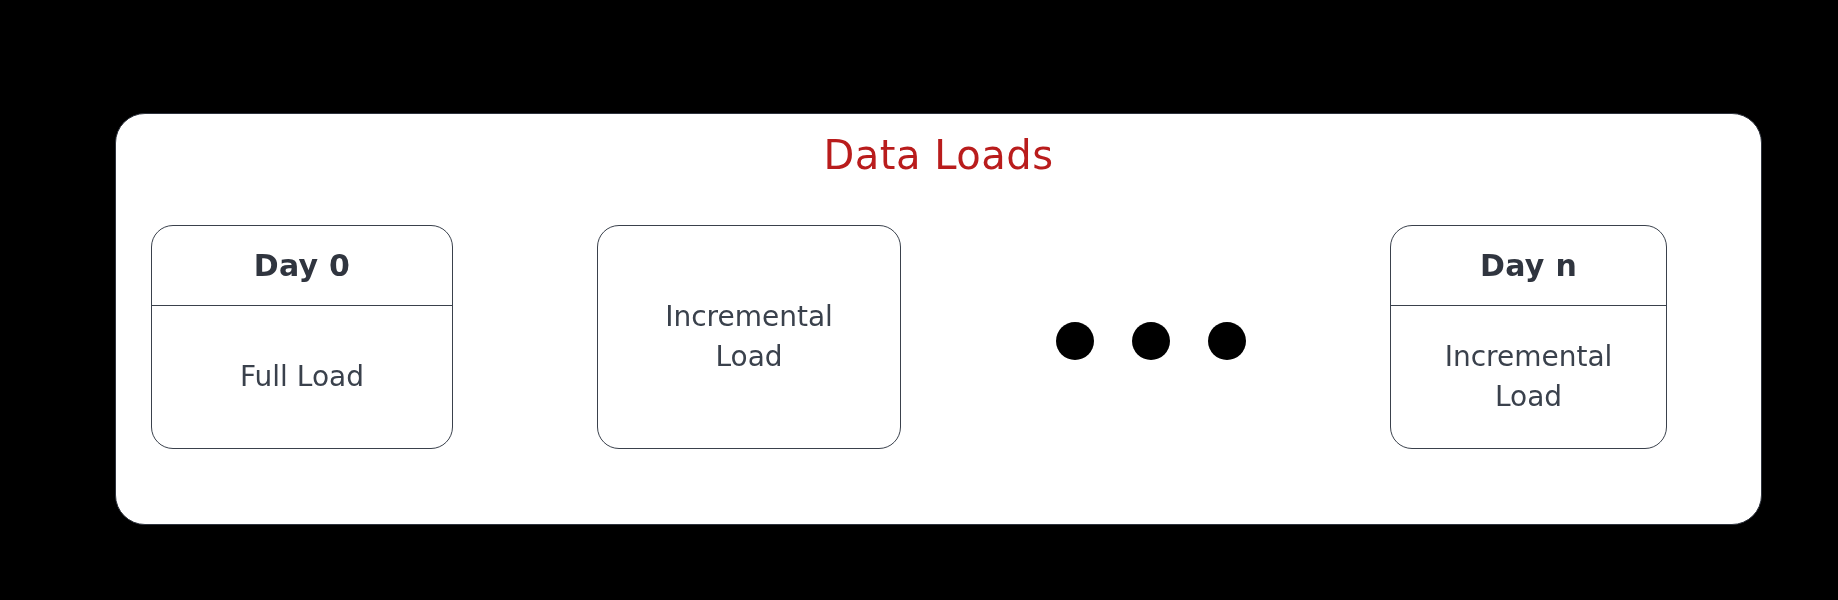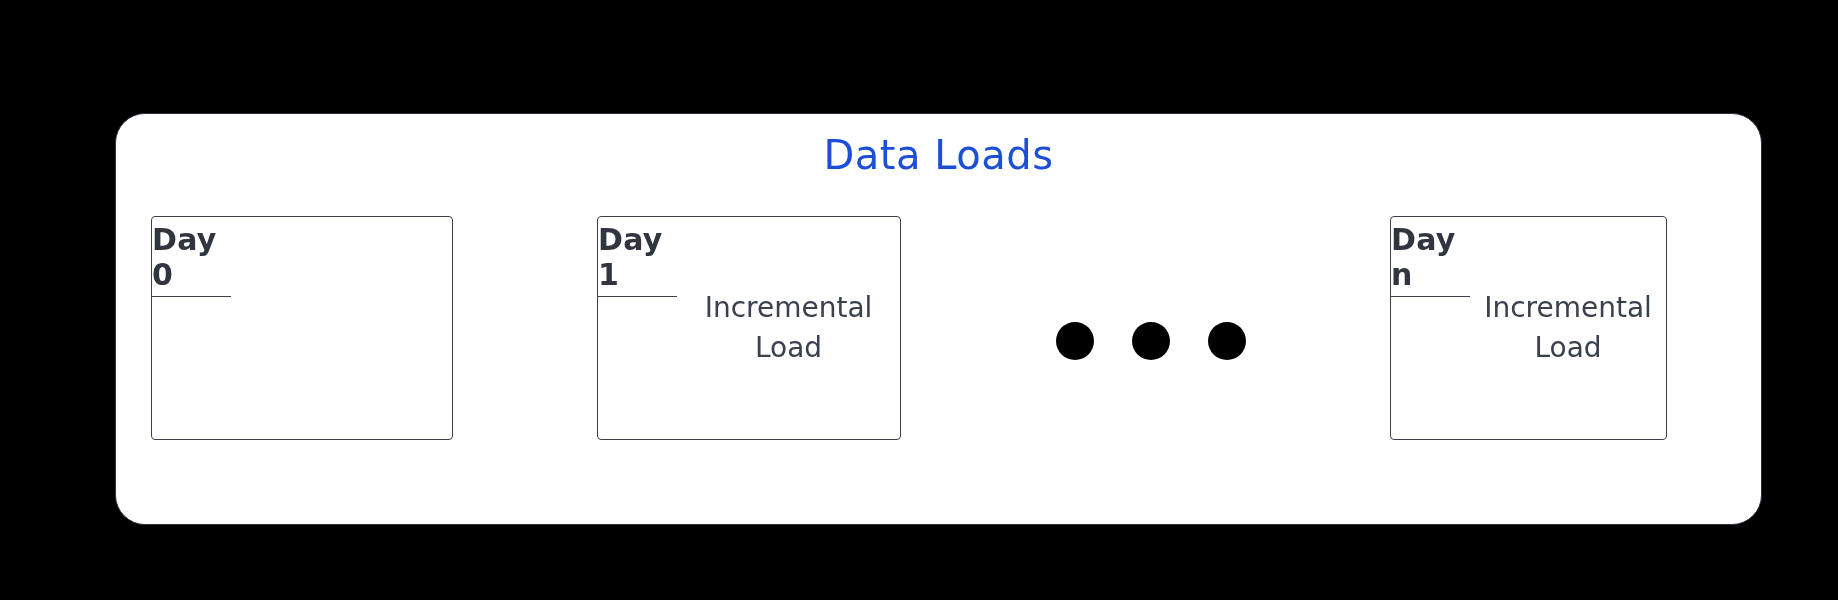"Data Loads" .panel-title { color: #1d4ed8 -> #b91c1c }
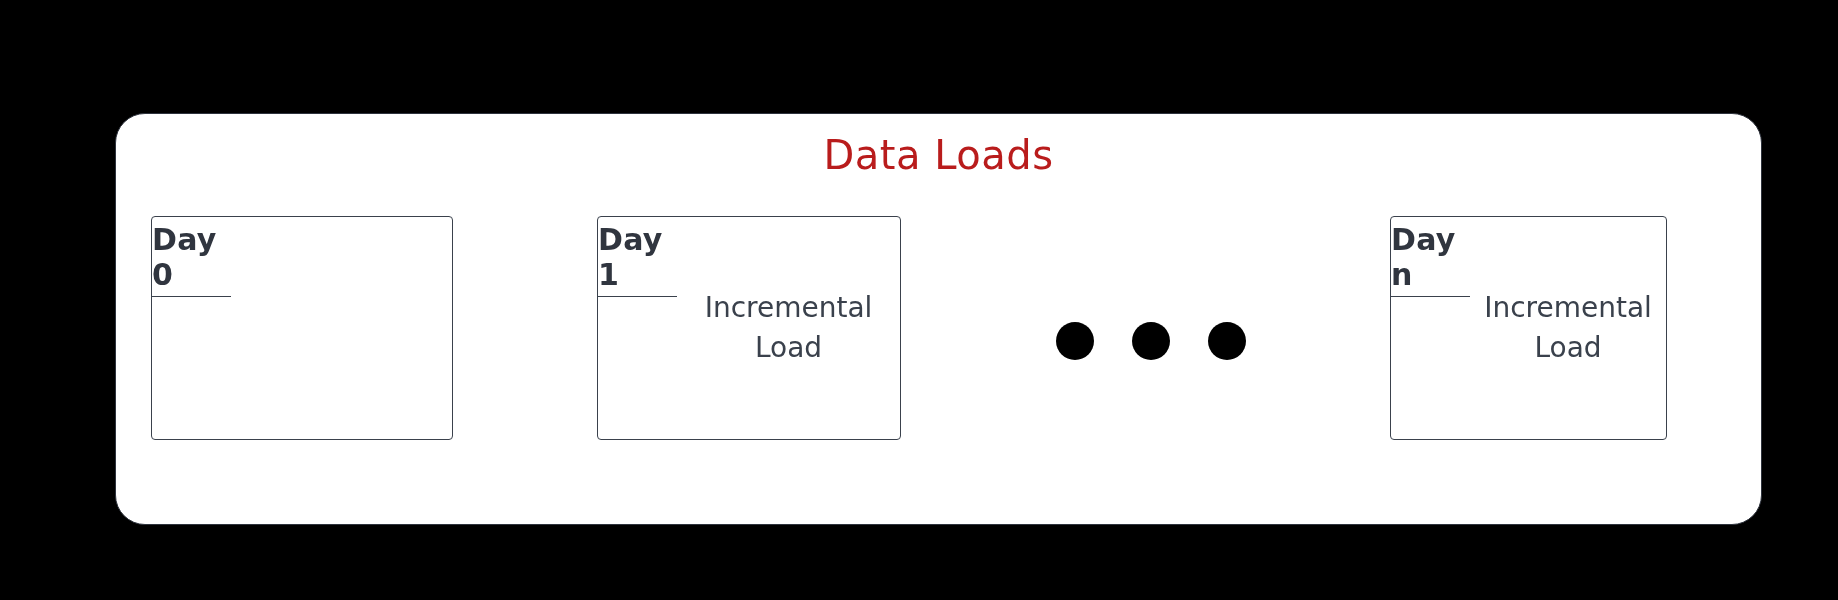"Day 0" .day-card { border-radius: 4px -> 22px; flex-direction: row -> column; top: 102px -> 111px }
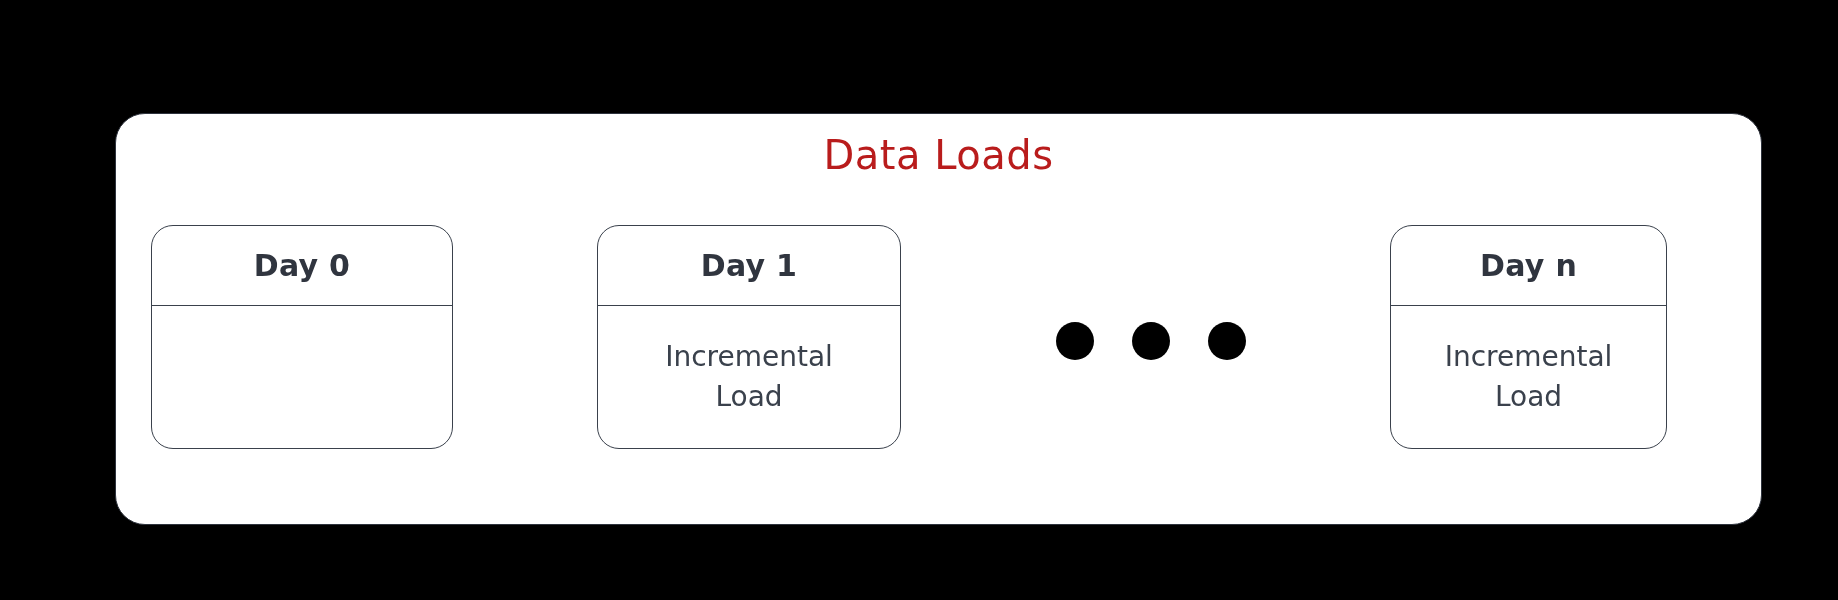"Day 1" div.card-header { html: <div>Day 1</div> -> none }
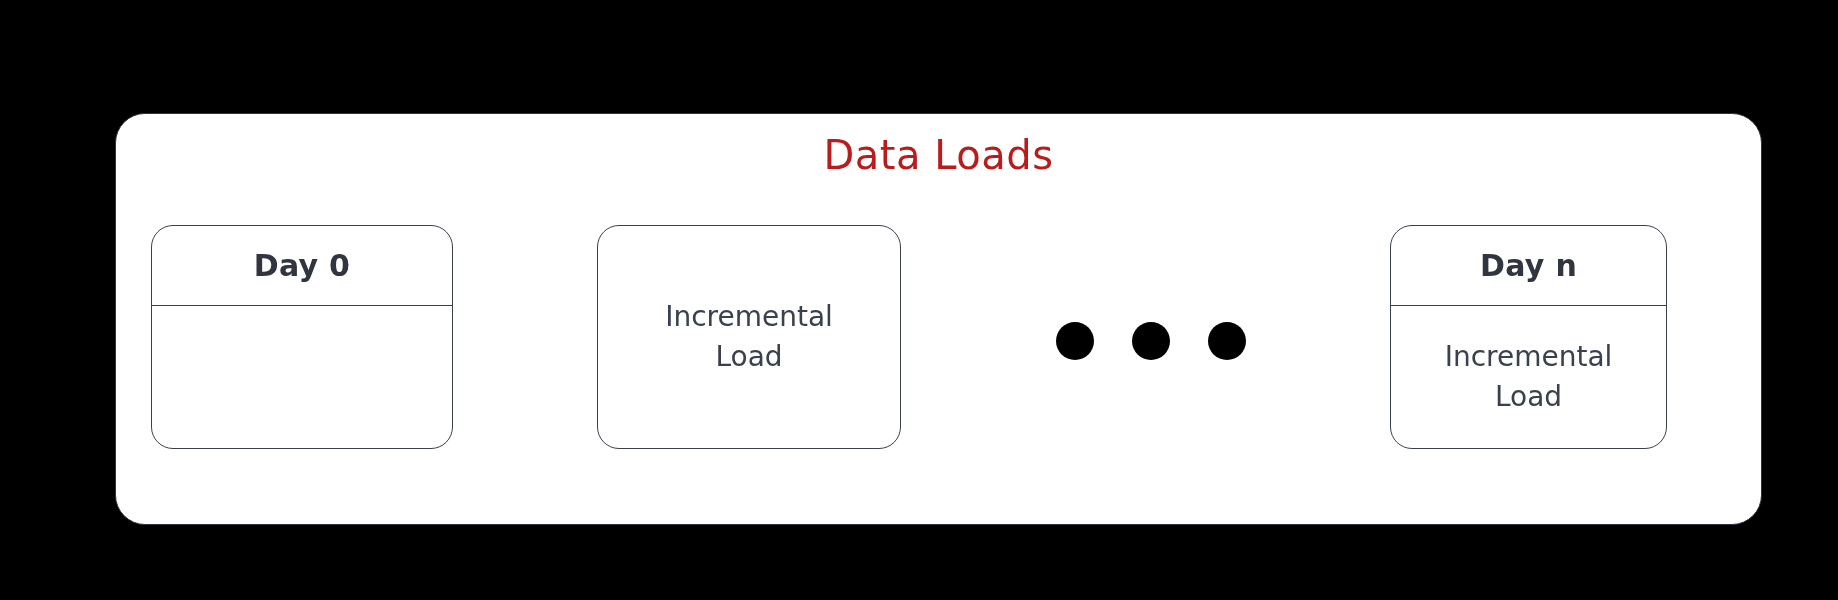"Full Load" div.card-body { html: none -> <div> <span>Full Load</span> </div> }
